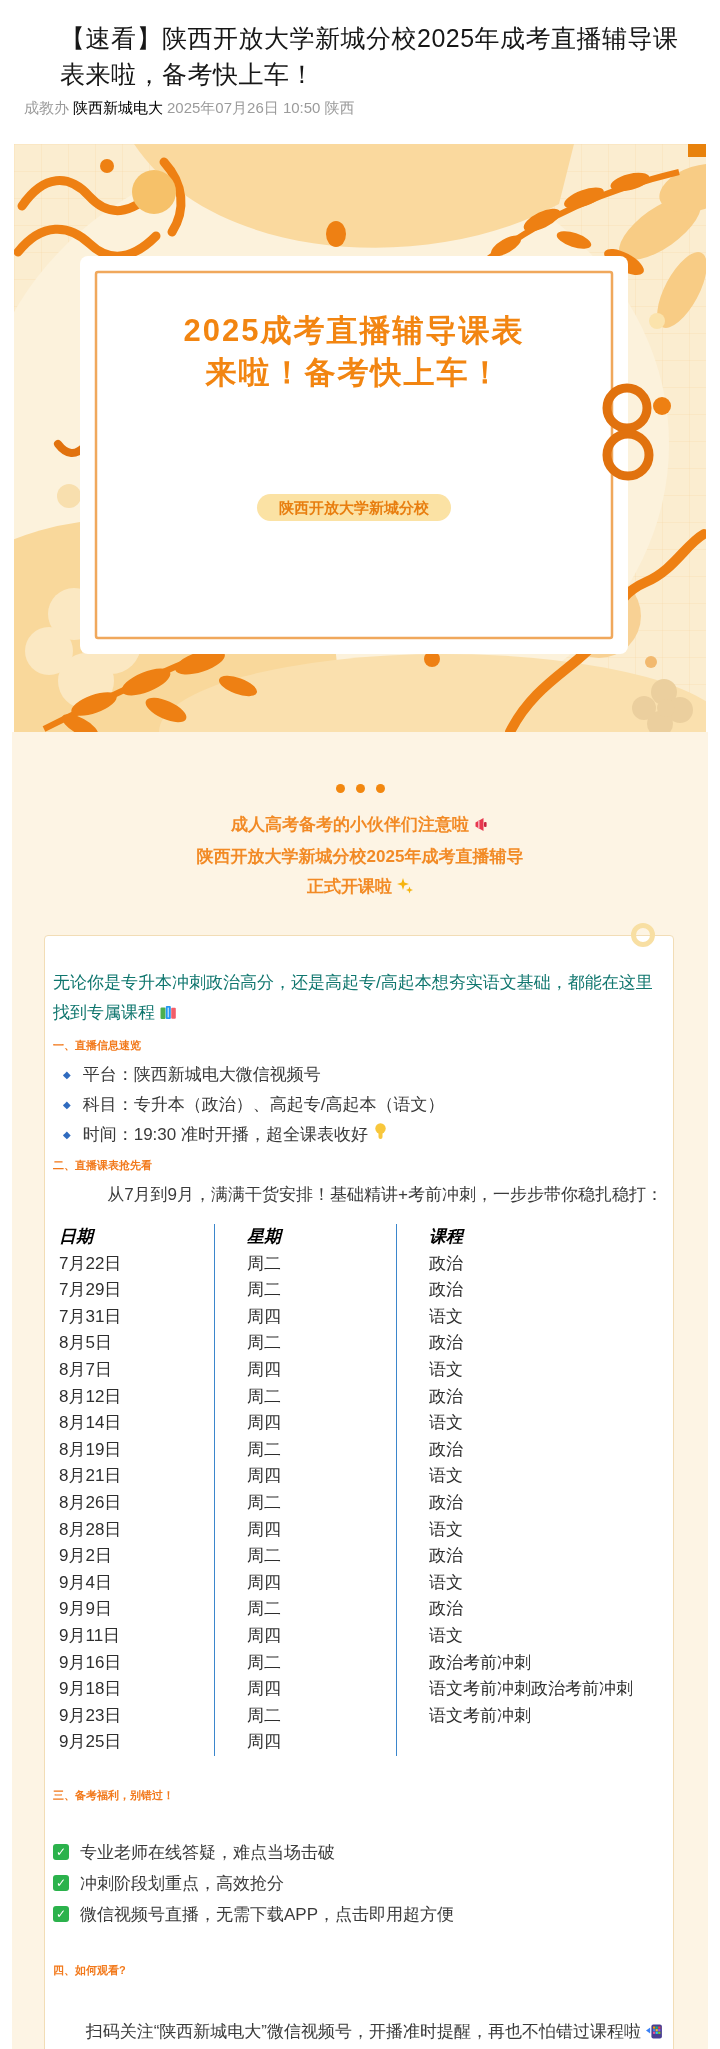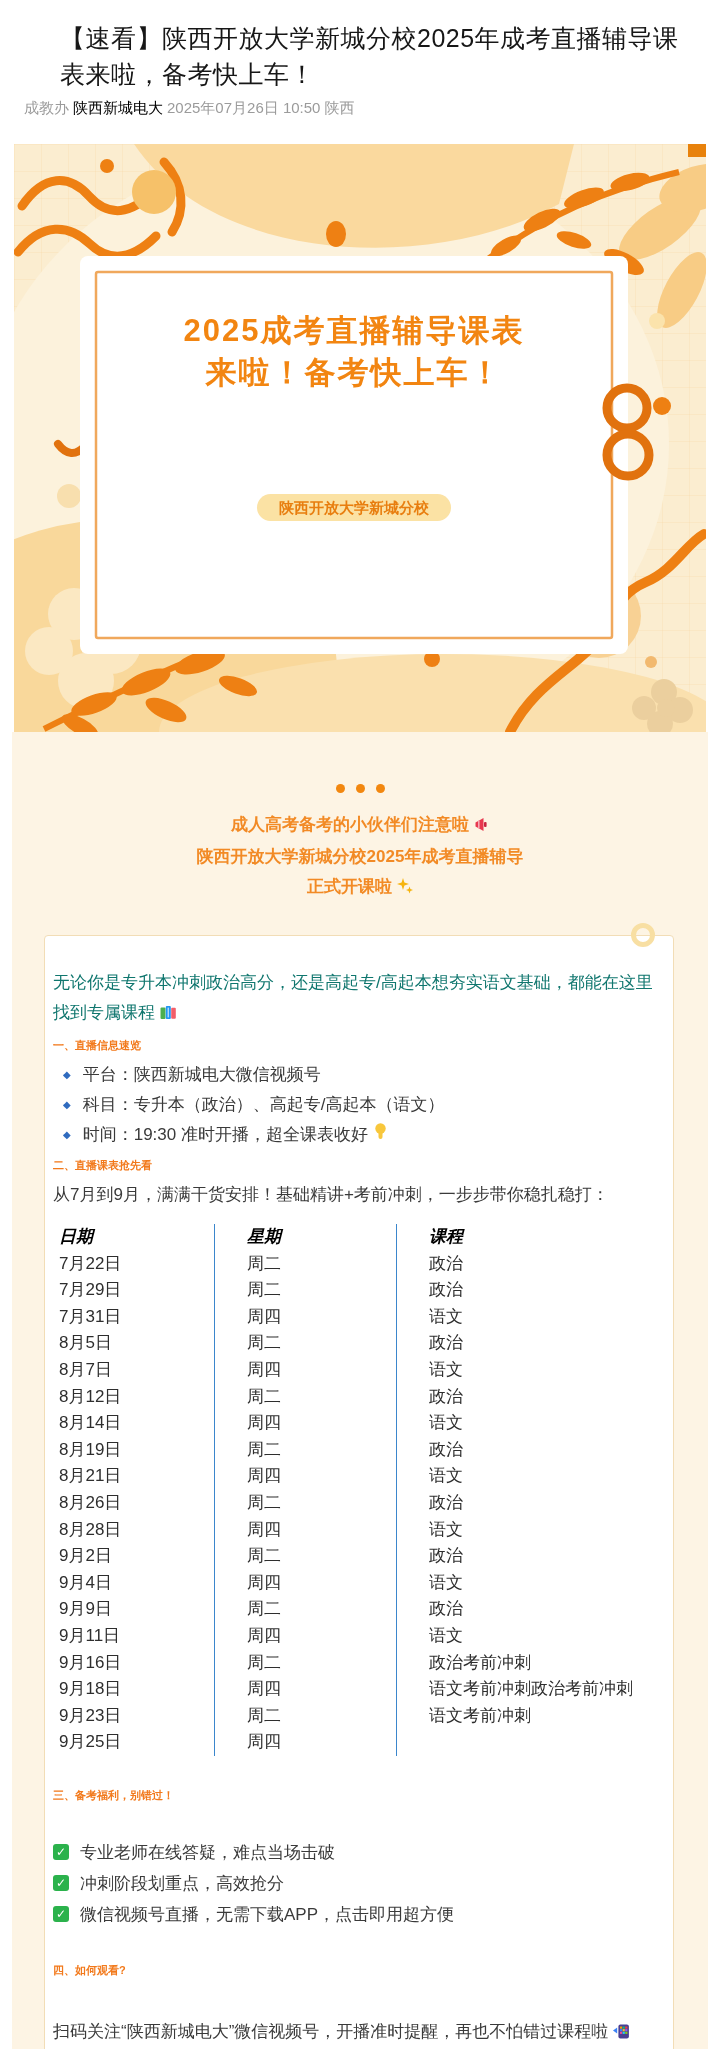"从7月到9月，满满干货安排！基础精讲+考前冲刺，一步步带你稳扎稳打：" .para { text-align: none -> right }
